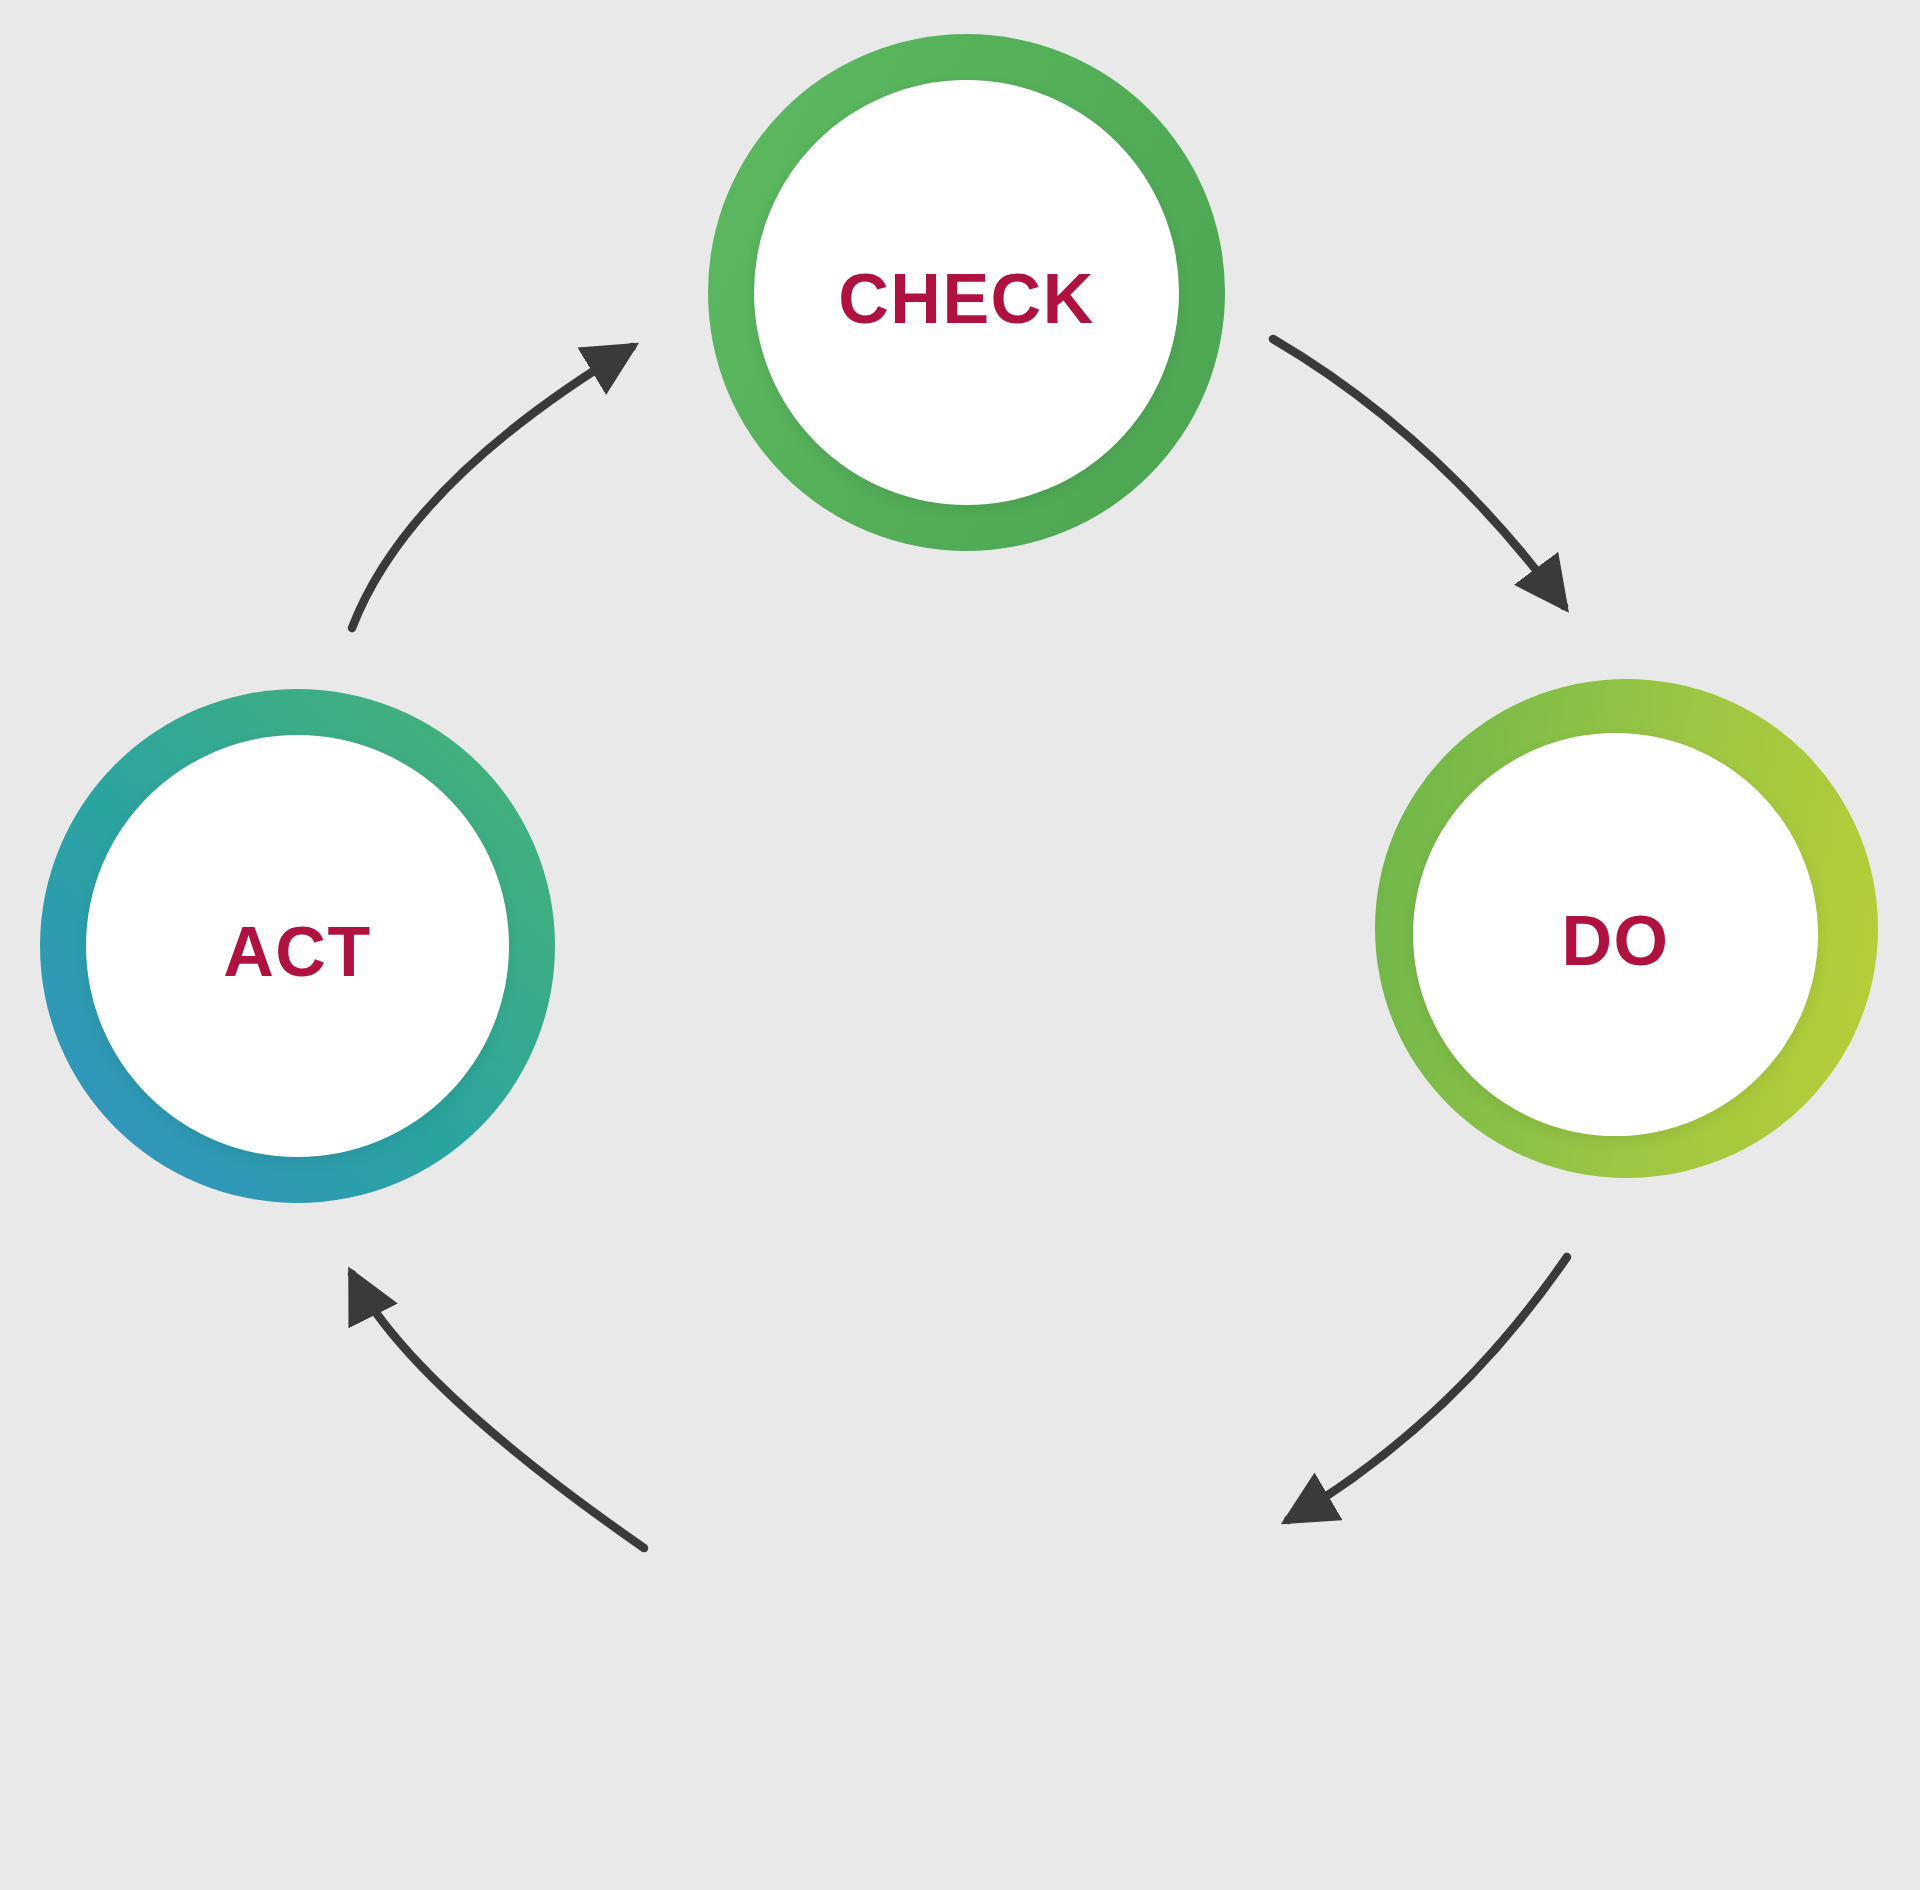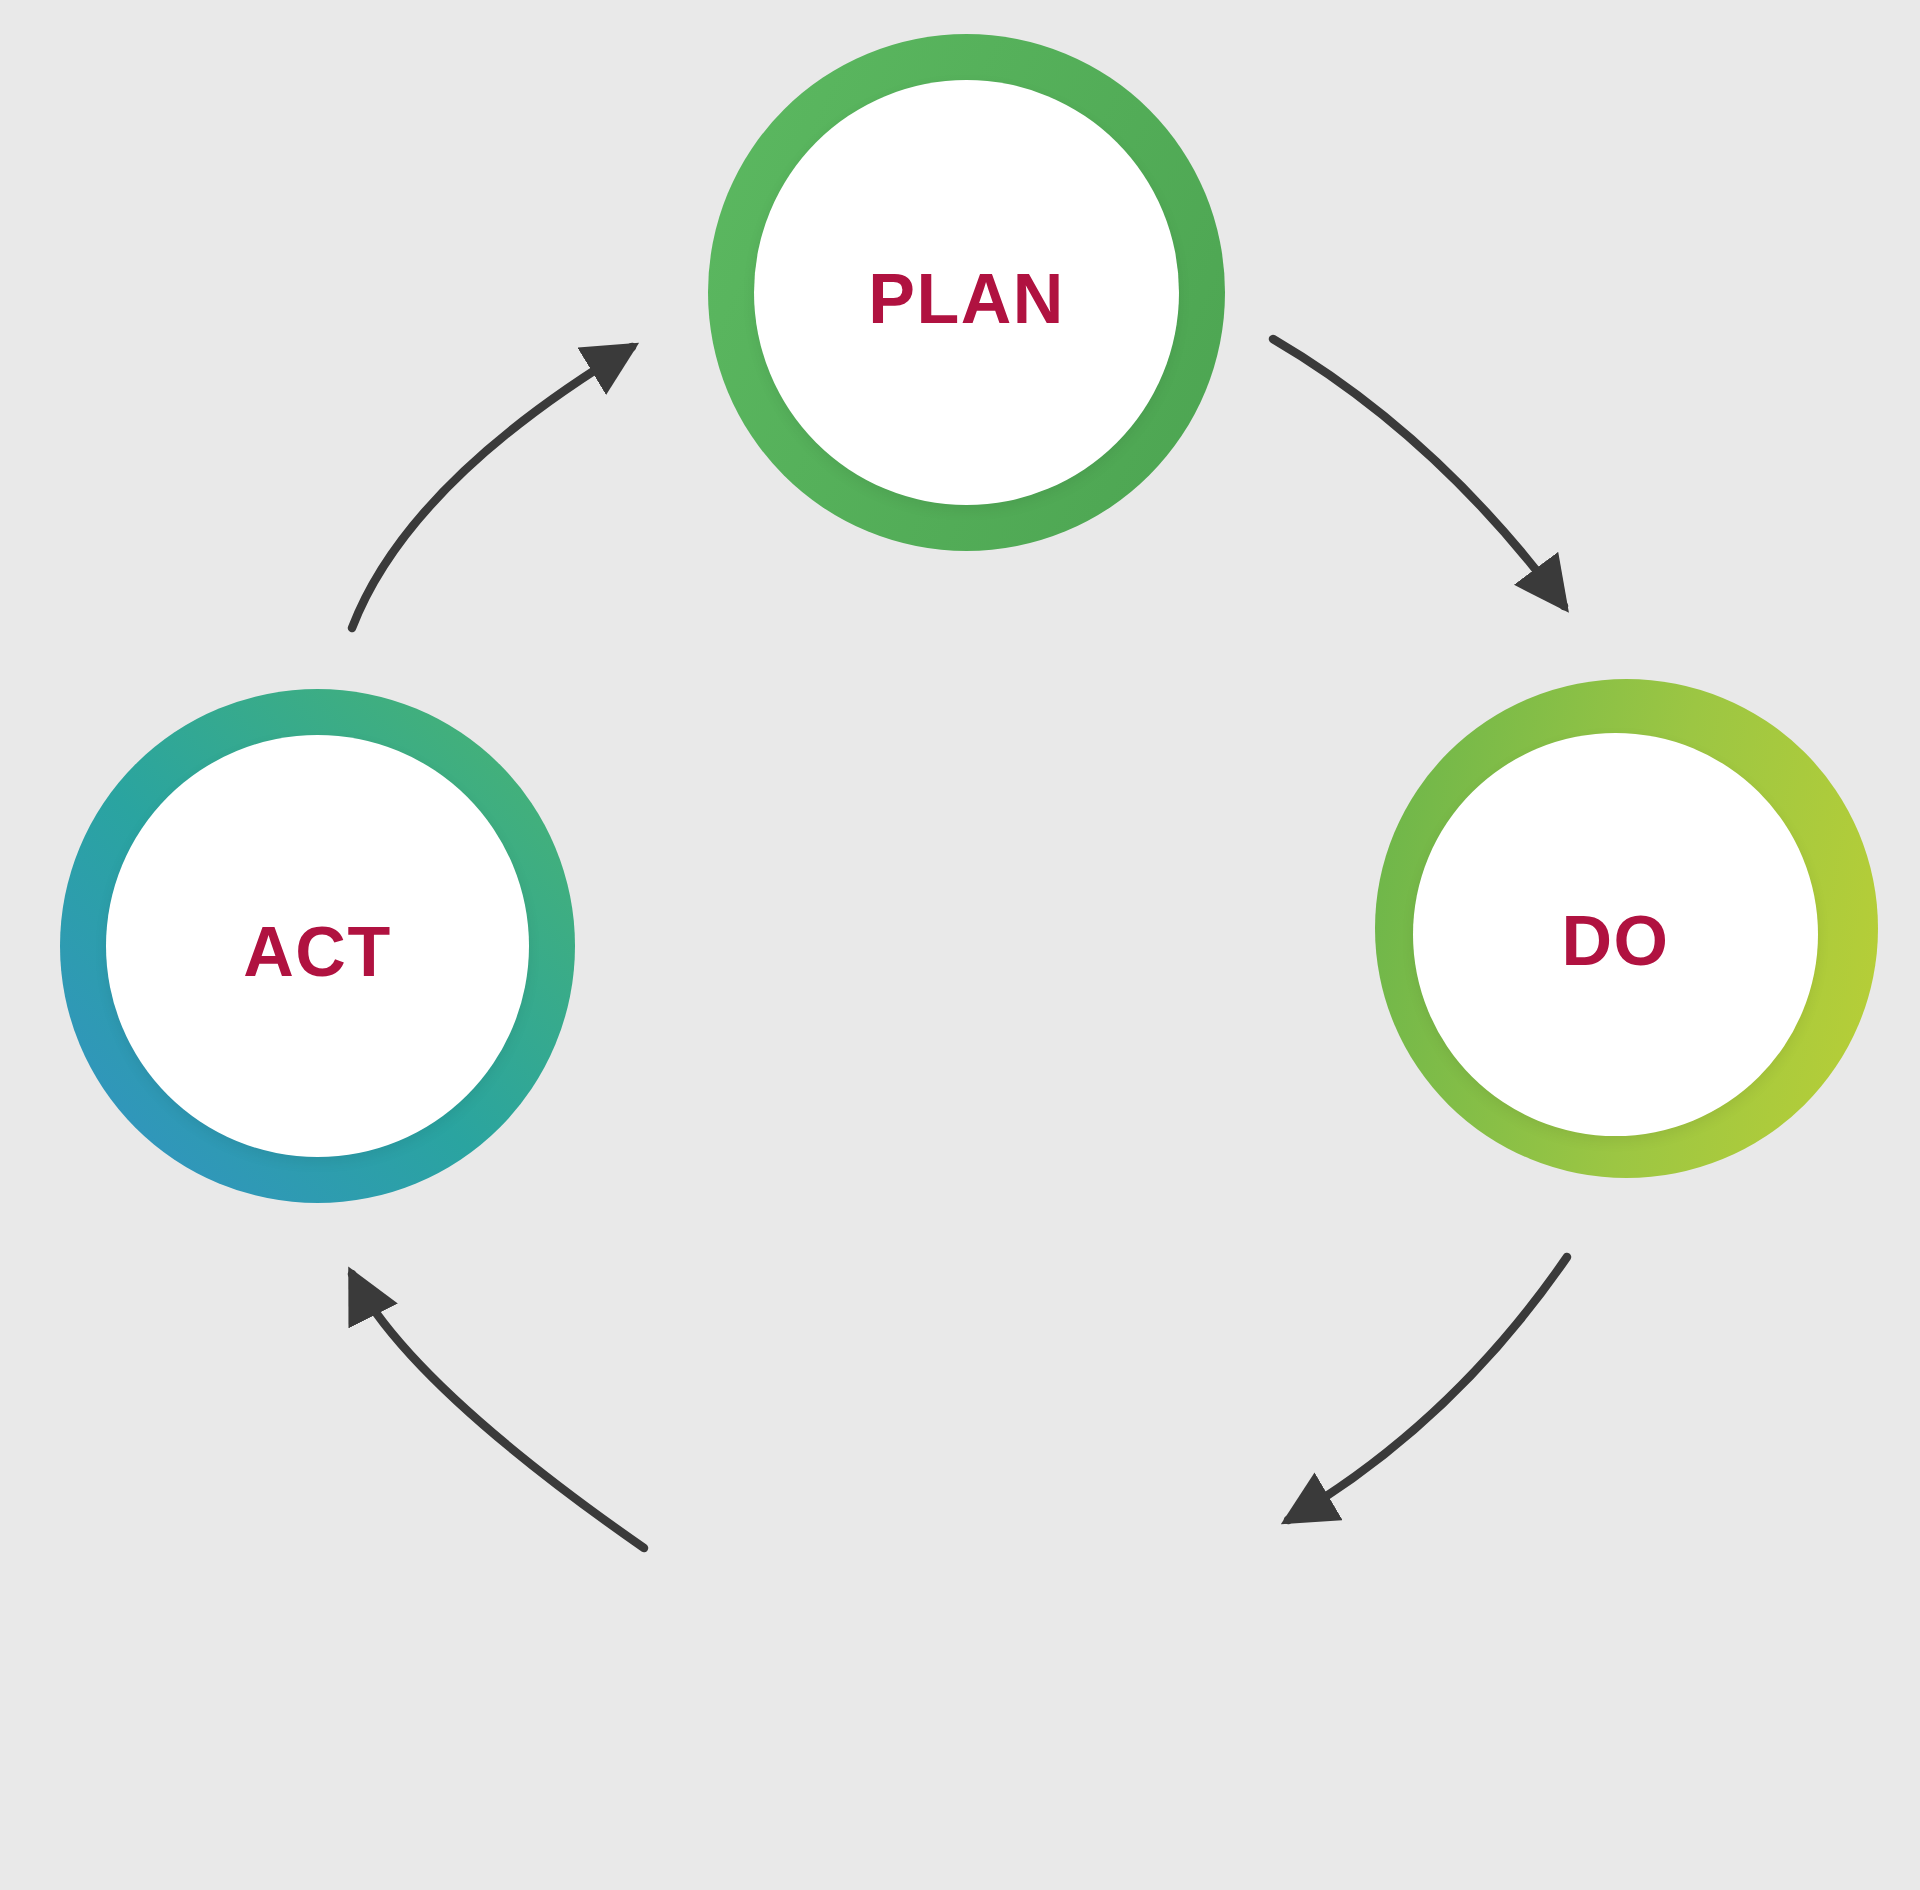"PLAN" span.label { text: PLAN -> CHECK }
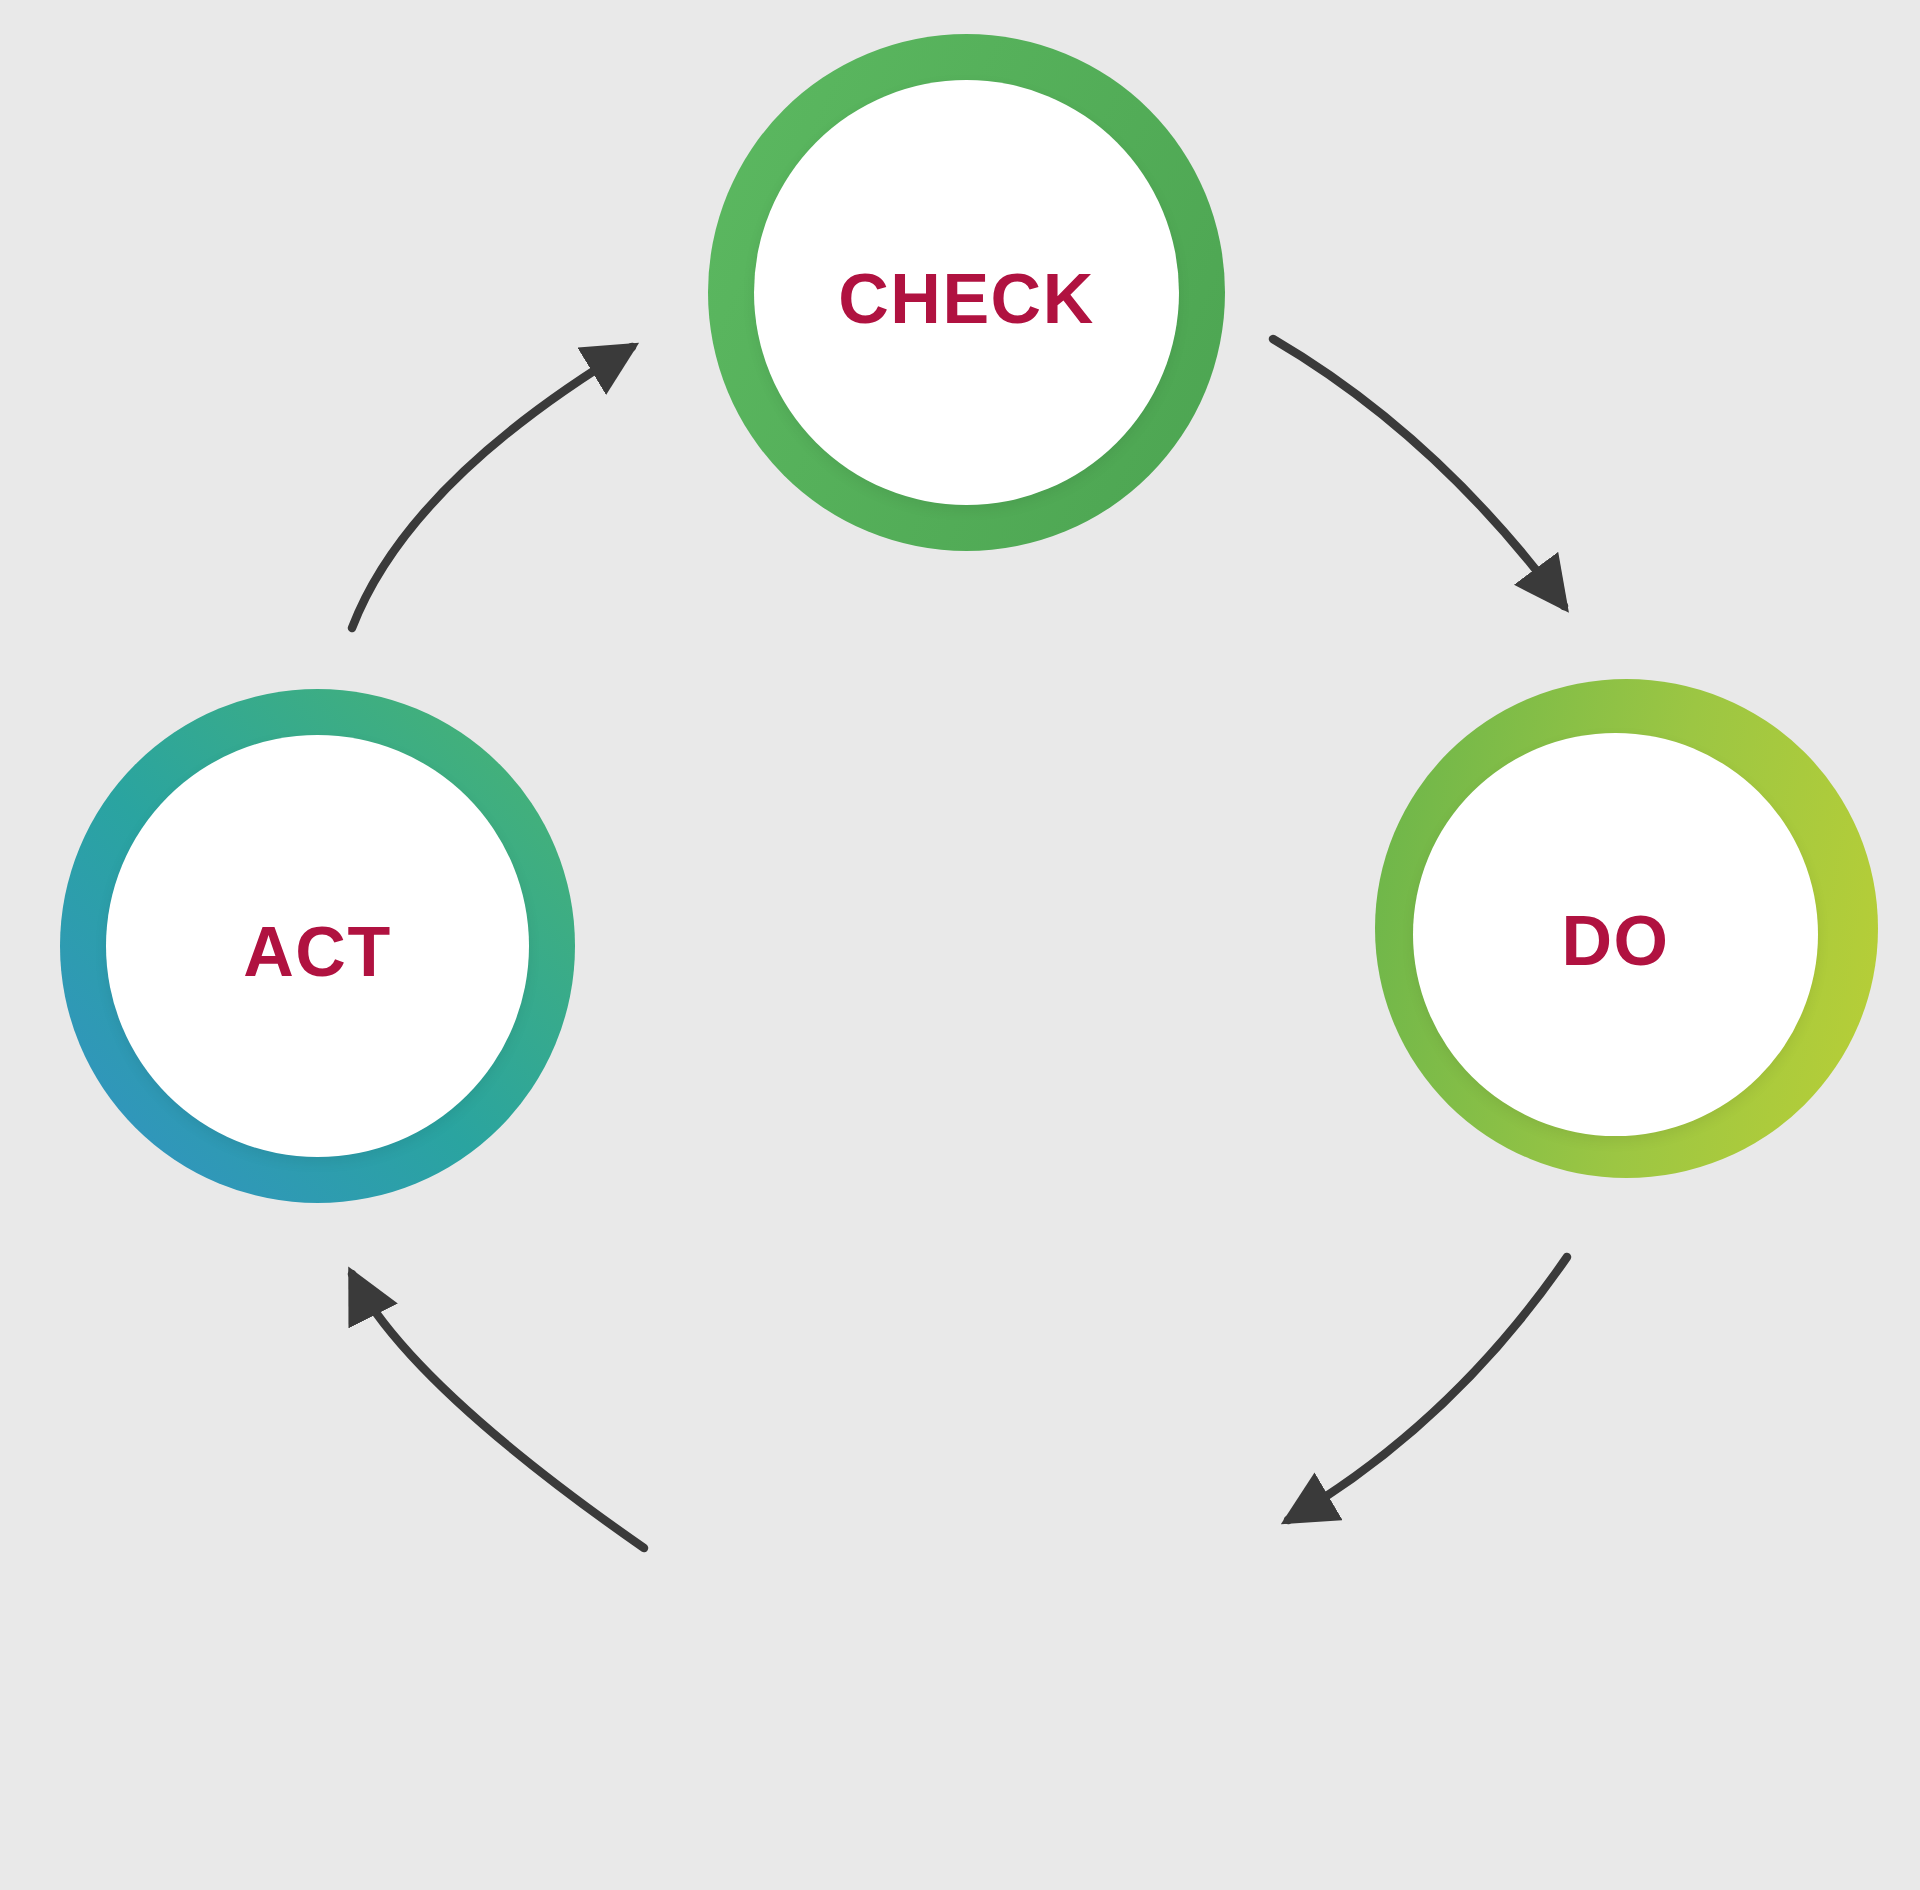"ACT" .node-act { left: 60px -> 40px }
